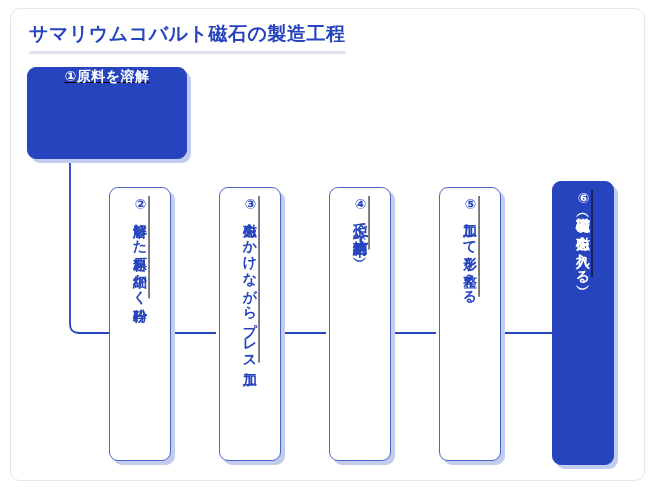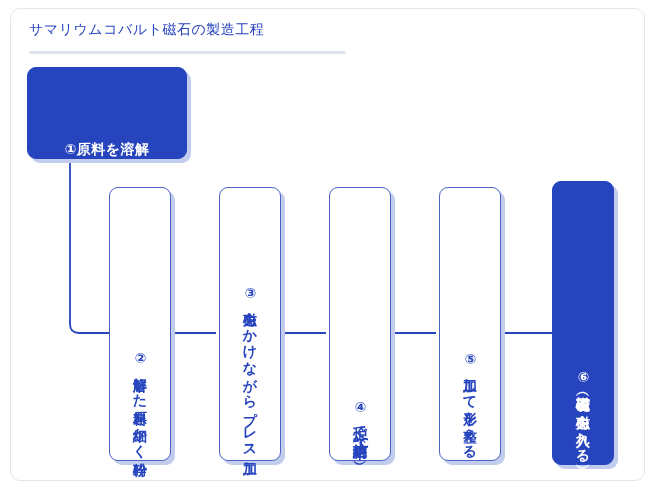"サマリウムコバルト磁石の製造工程" #diagram-title { font-size: 14px -> 19px; font-weight: normal -> bold }
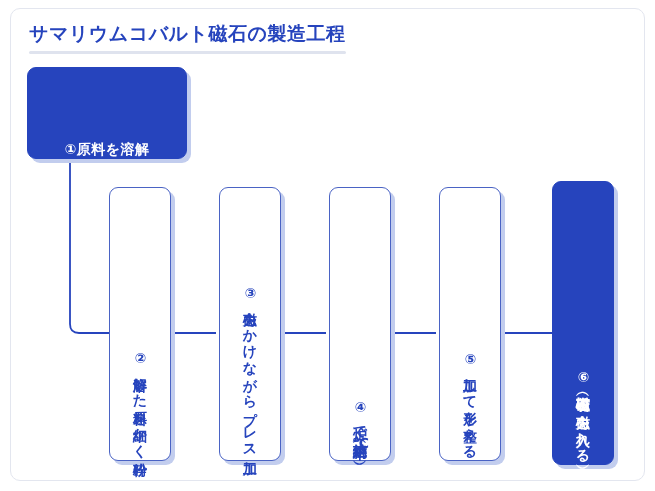"①原料を溶解" .step-box .box-face { align-items: flex-end -> flex-start; text-decoration: none -> underline }
